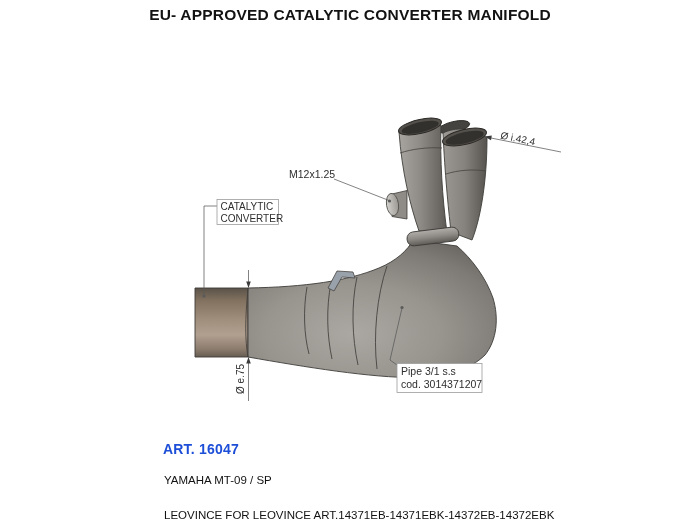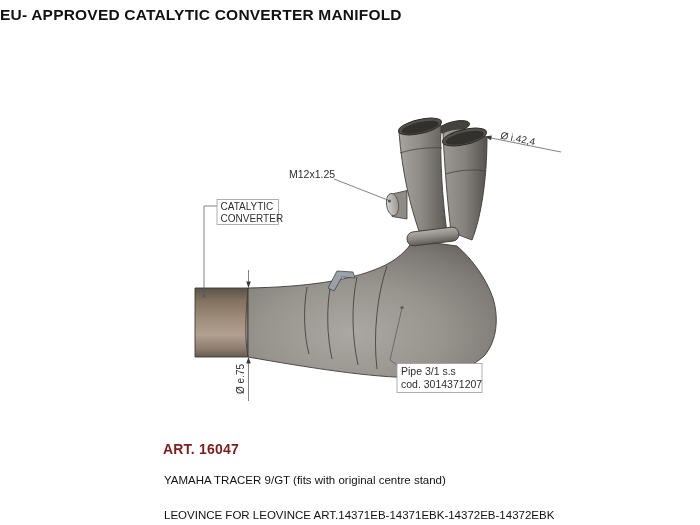"EU- APPROVED CATALYTIC CONVERTER" .title { text-align: left -> center }
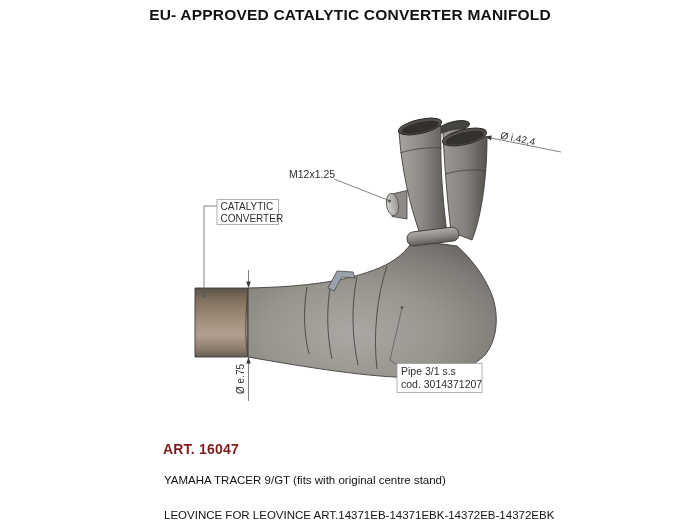"ART. 16047" .art-no { color: #7f1d1d -> #1d4ed8 }
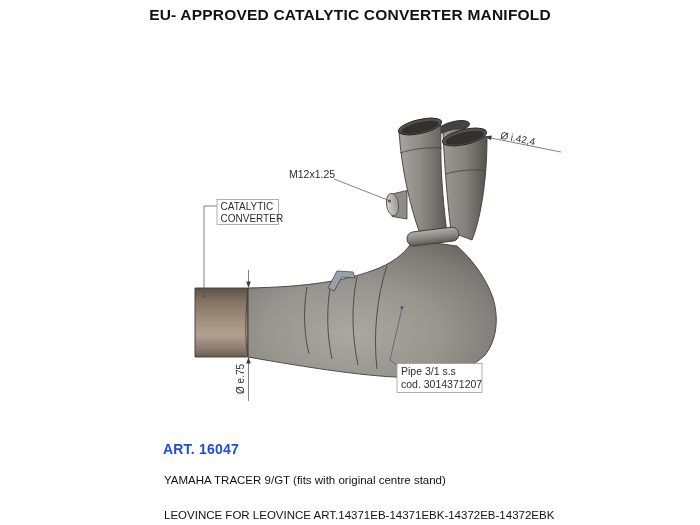"YAMAHA MT-09 / SP" div { html: none -> <div>YAMAHA MT-09 / SP</div> }
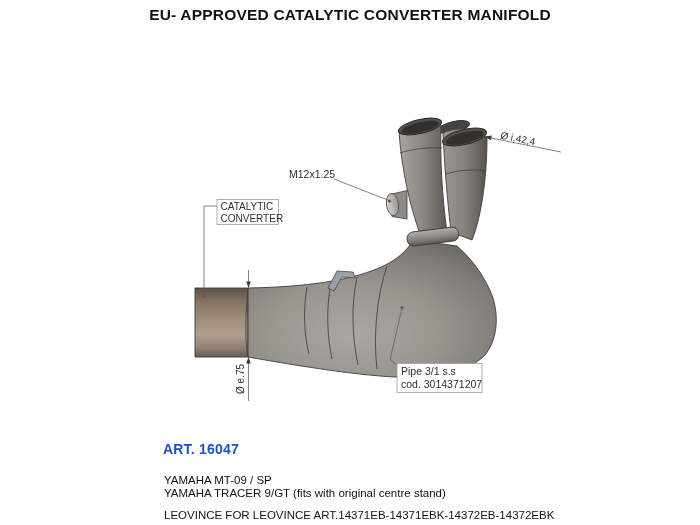"YAMAHA TRACER 9/GT (fits with" div { html: <div>YAMAHA TRACER 9/GT (fits with original centre stand)</div> -> none }
